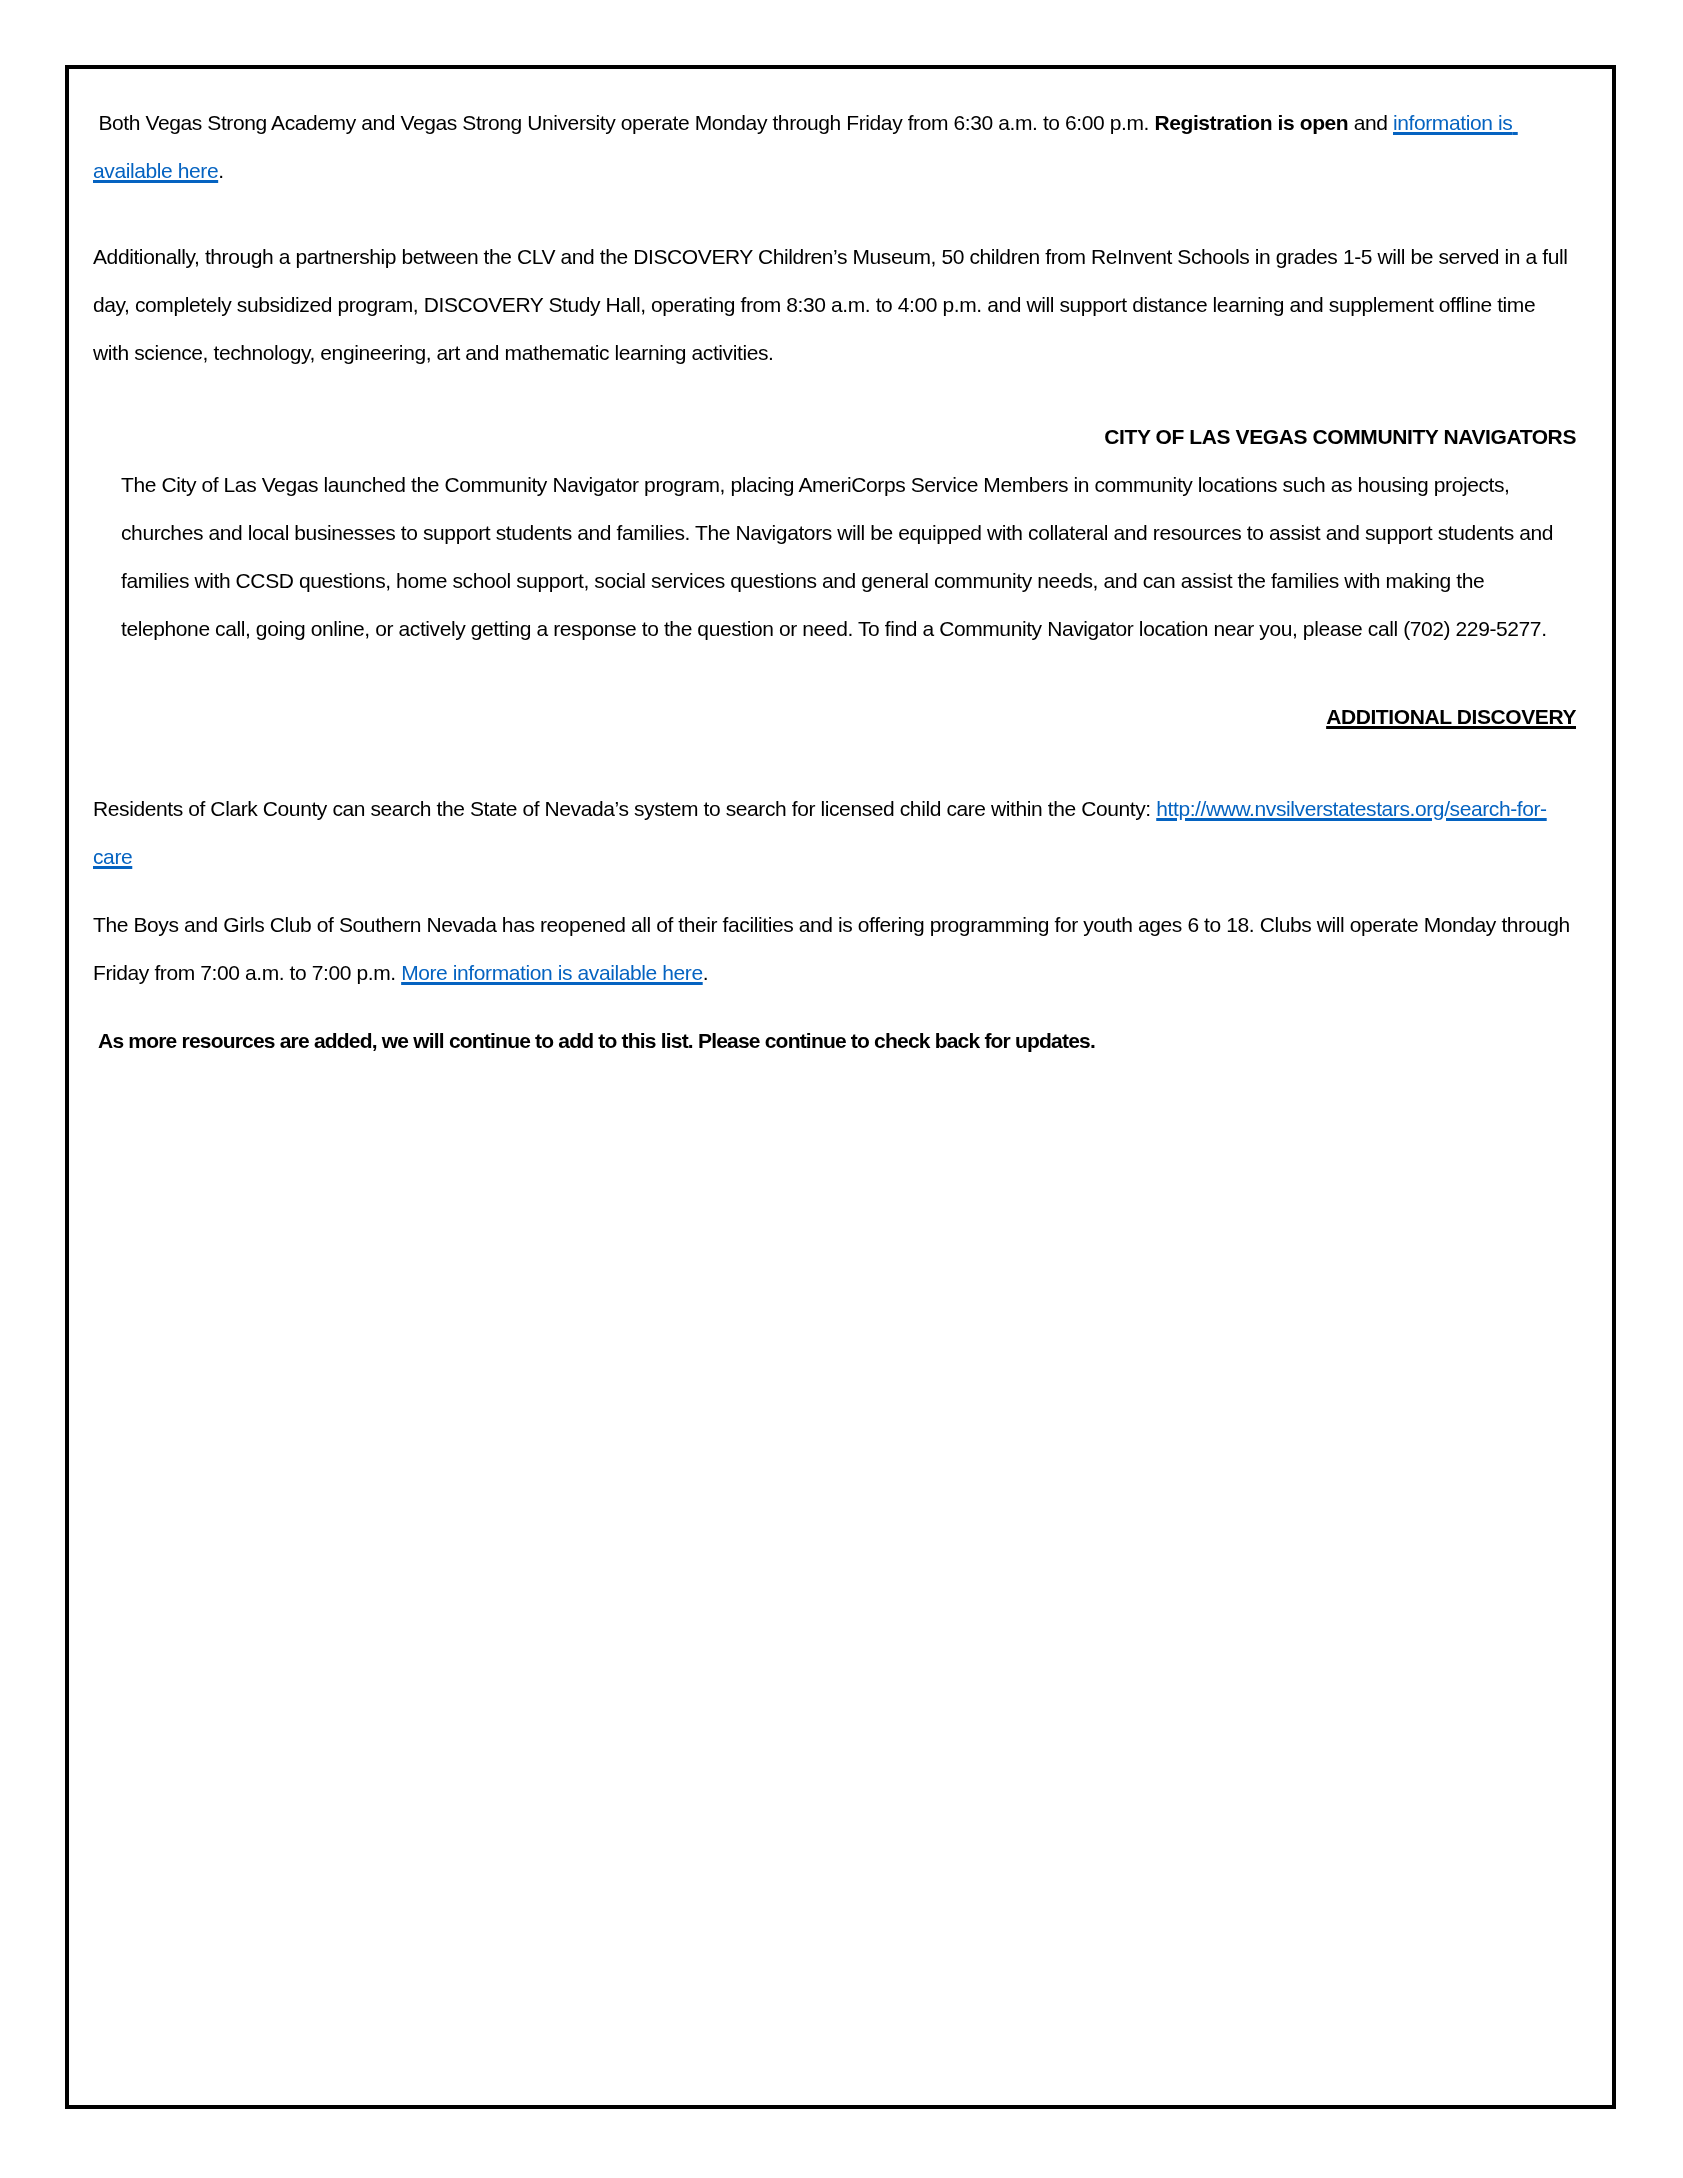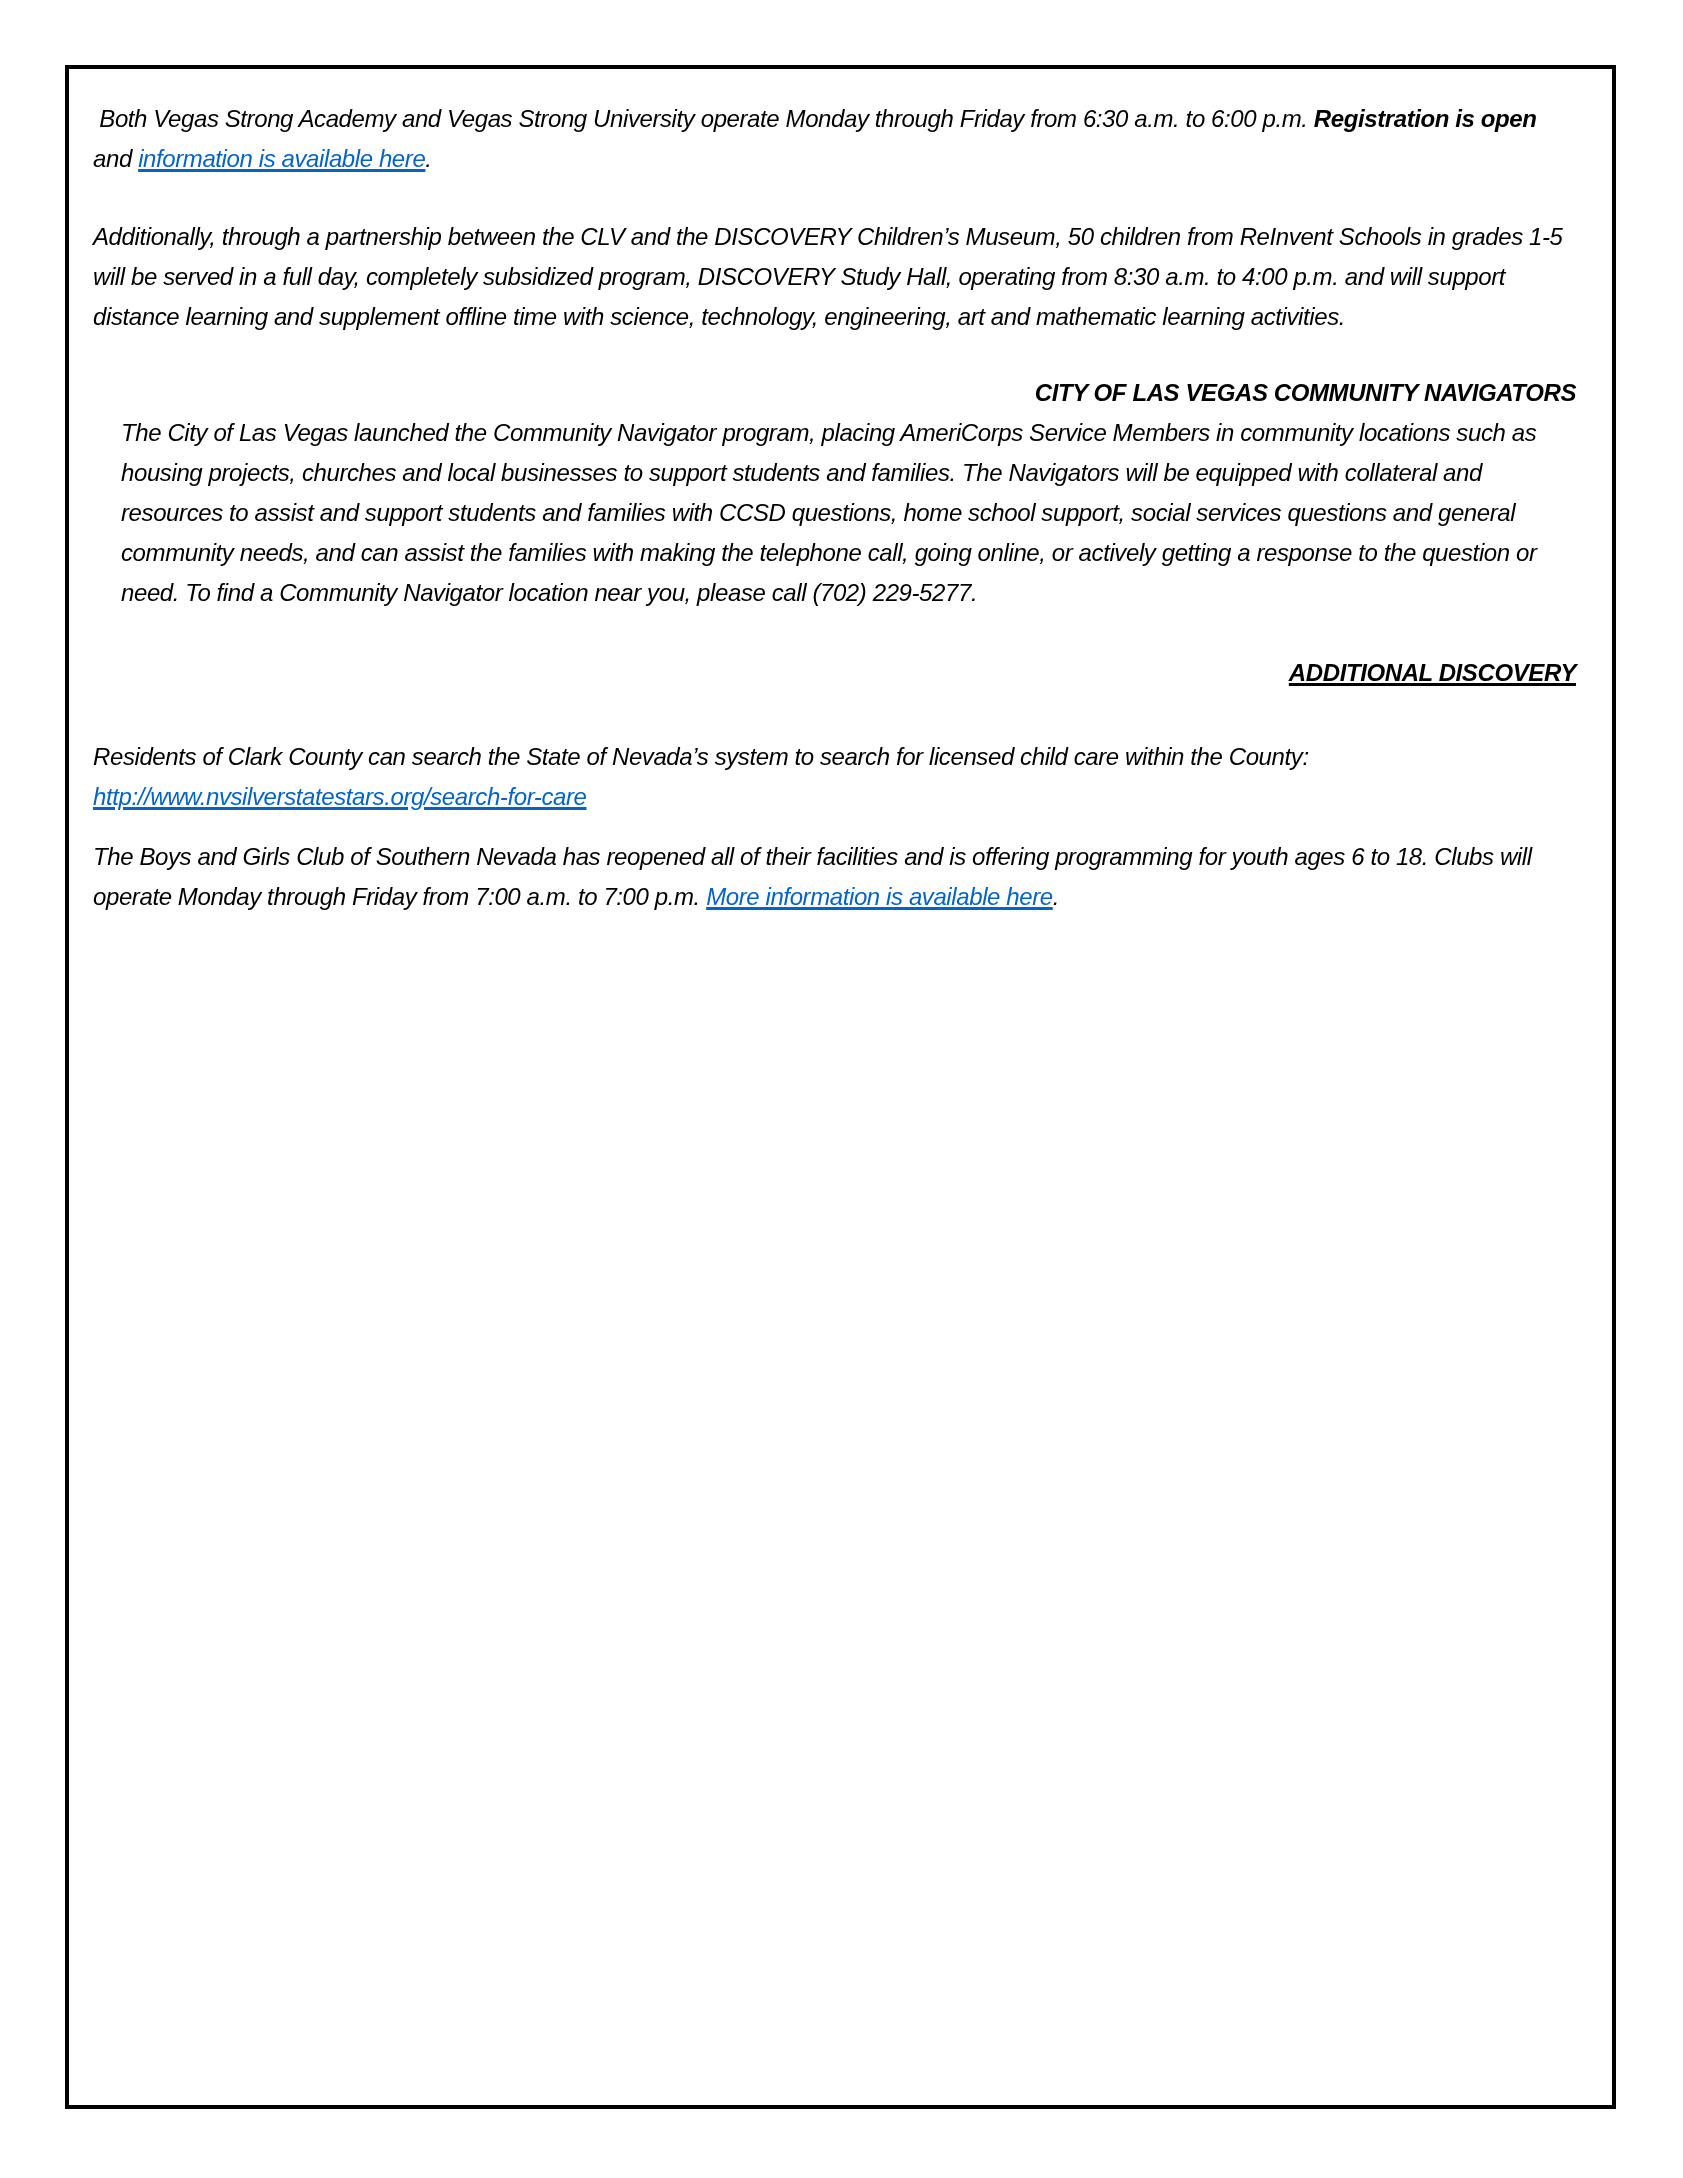"Both Vegas Strong Academy and" .content { font-size: 24px -> 21px; font-style: italic -> none; line-height: 40px -> 48px }
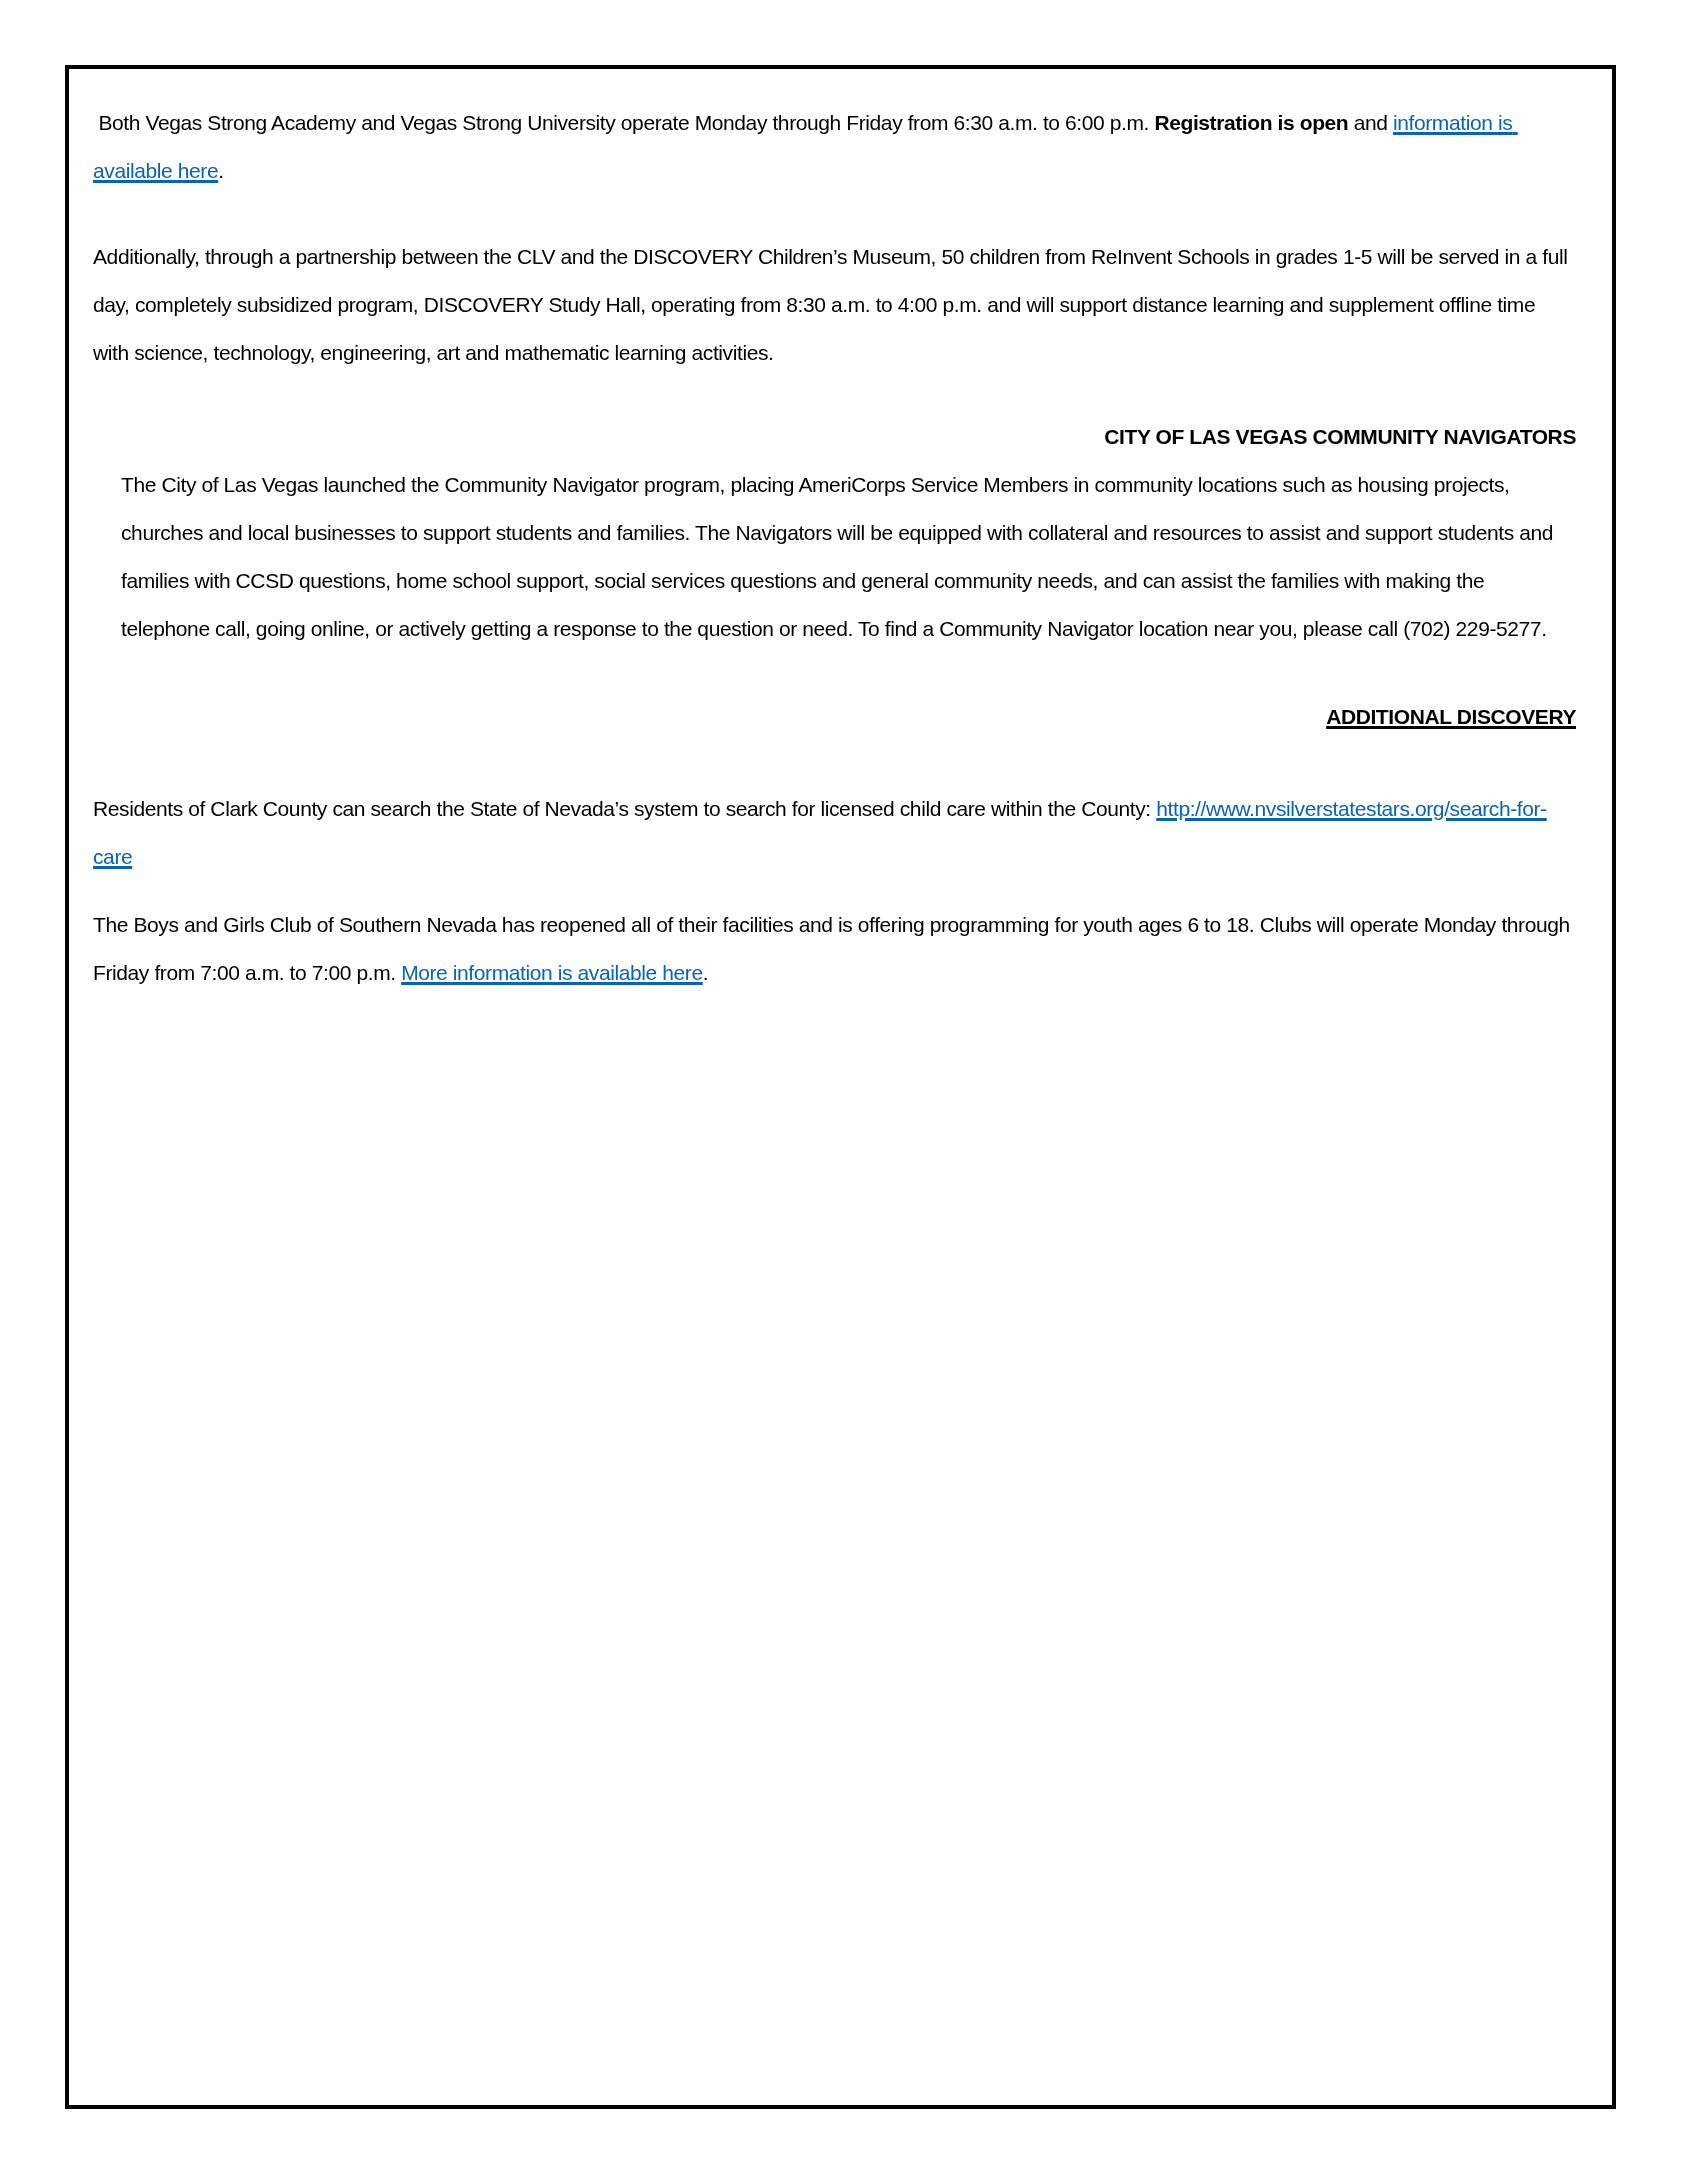"As more resources are added," p.para { html: none -> <p><span> As more resources are added, we will continue to add to this list. Please continue to check back for updates.</span></p> }
